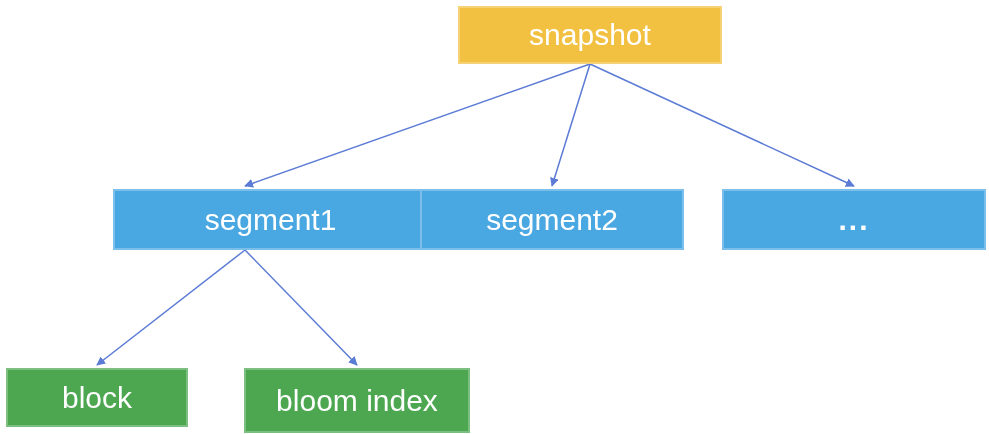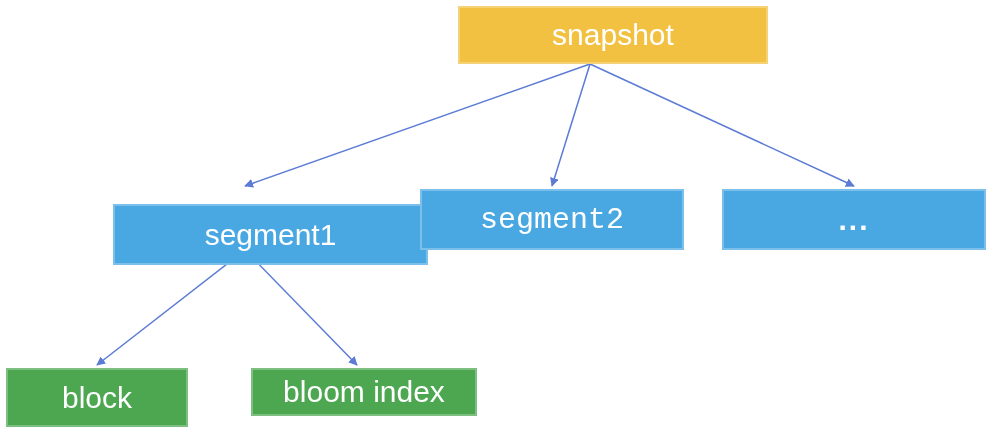"snapshot" #node-snapshot { width: 310px -> 264px }
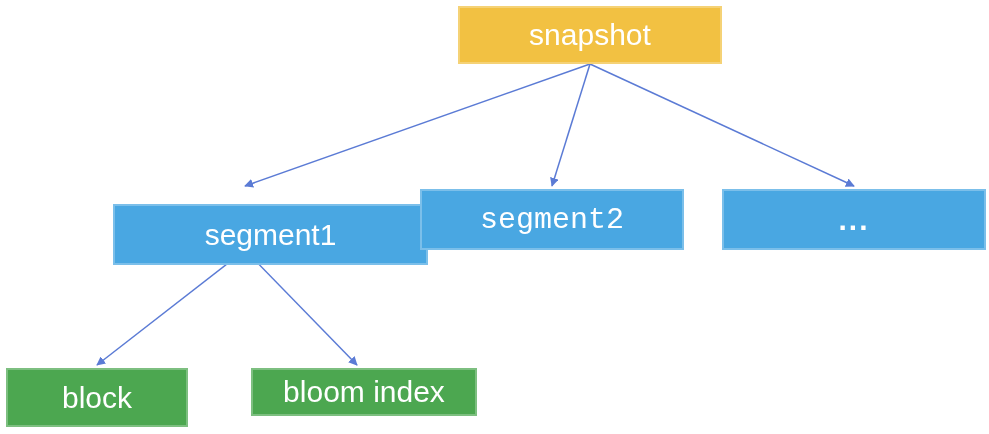"segment1" #node-segment1 { top: 204px -> 189px }
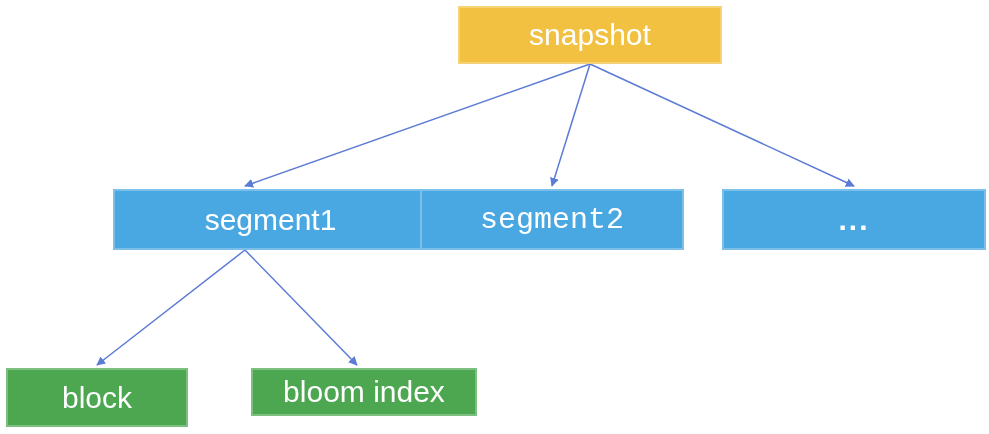"segment2" #node-segment2 { font-family: Liberation Mono, monospace -> none }
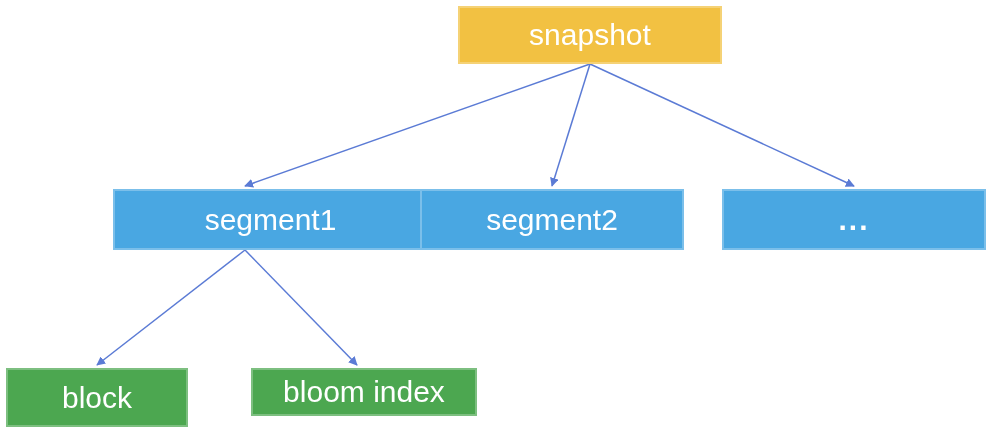"bloom index" #node-bloom-index { height: 48px -> 65px; left: 251px -> 244px }
